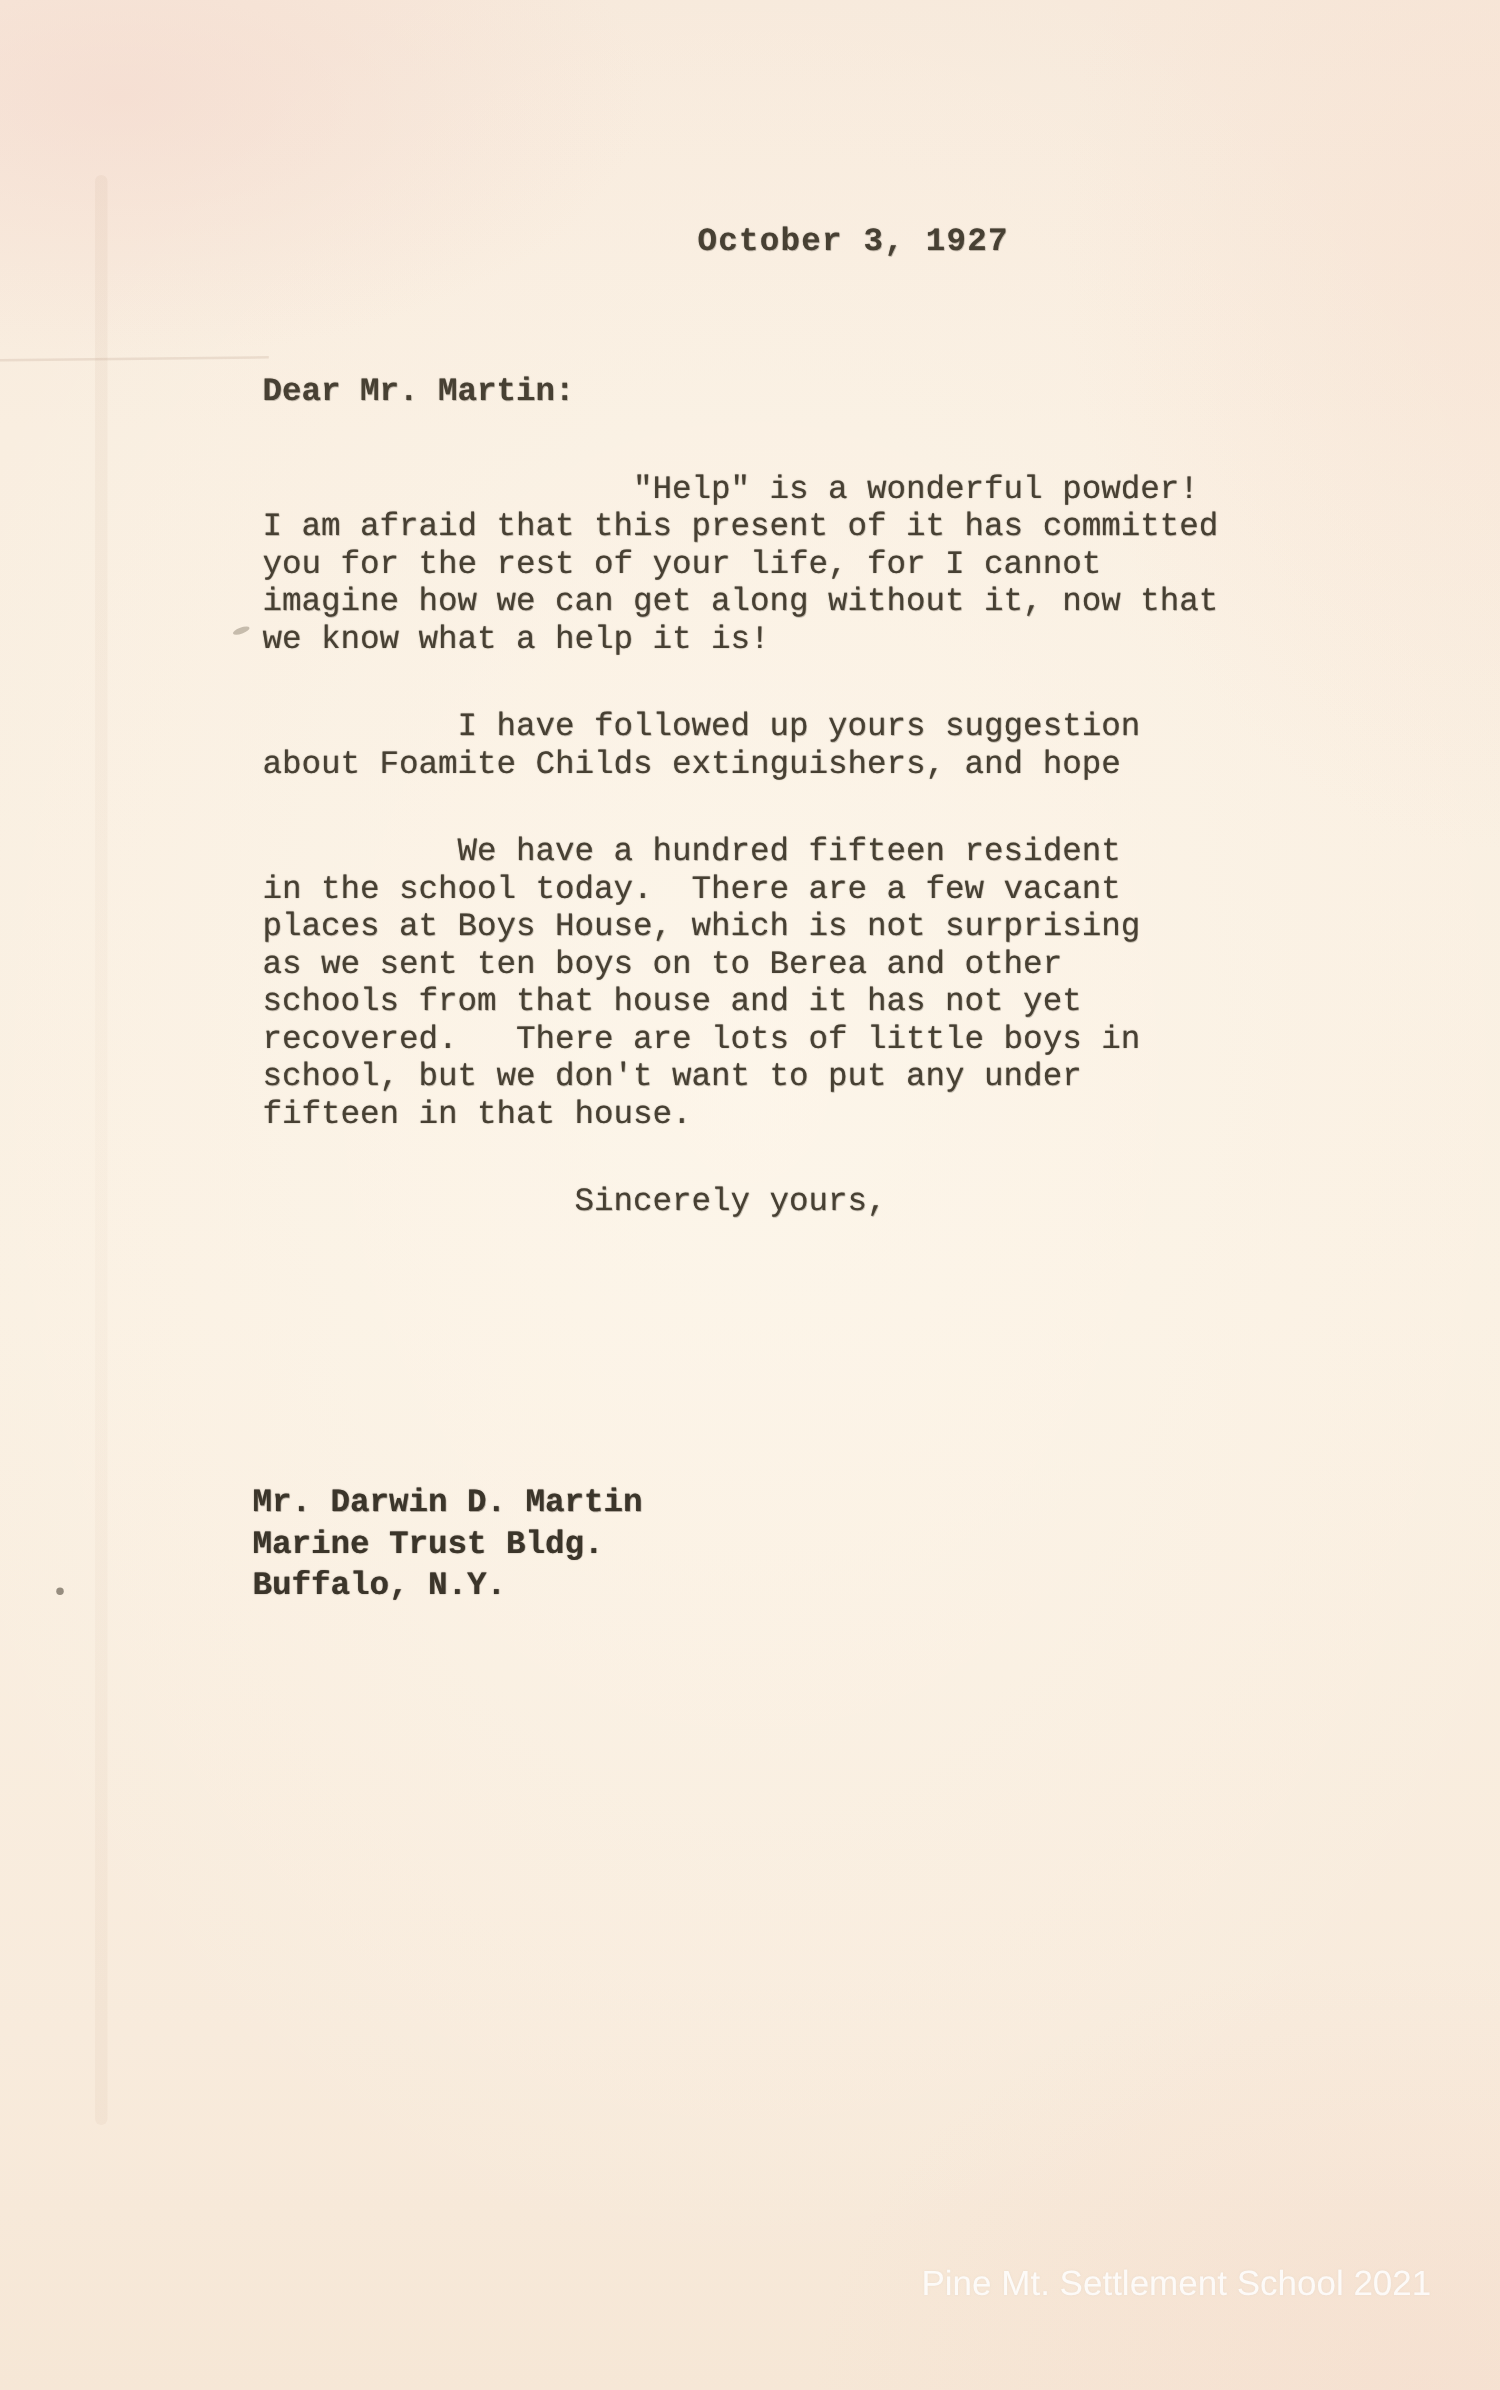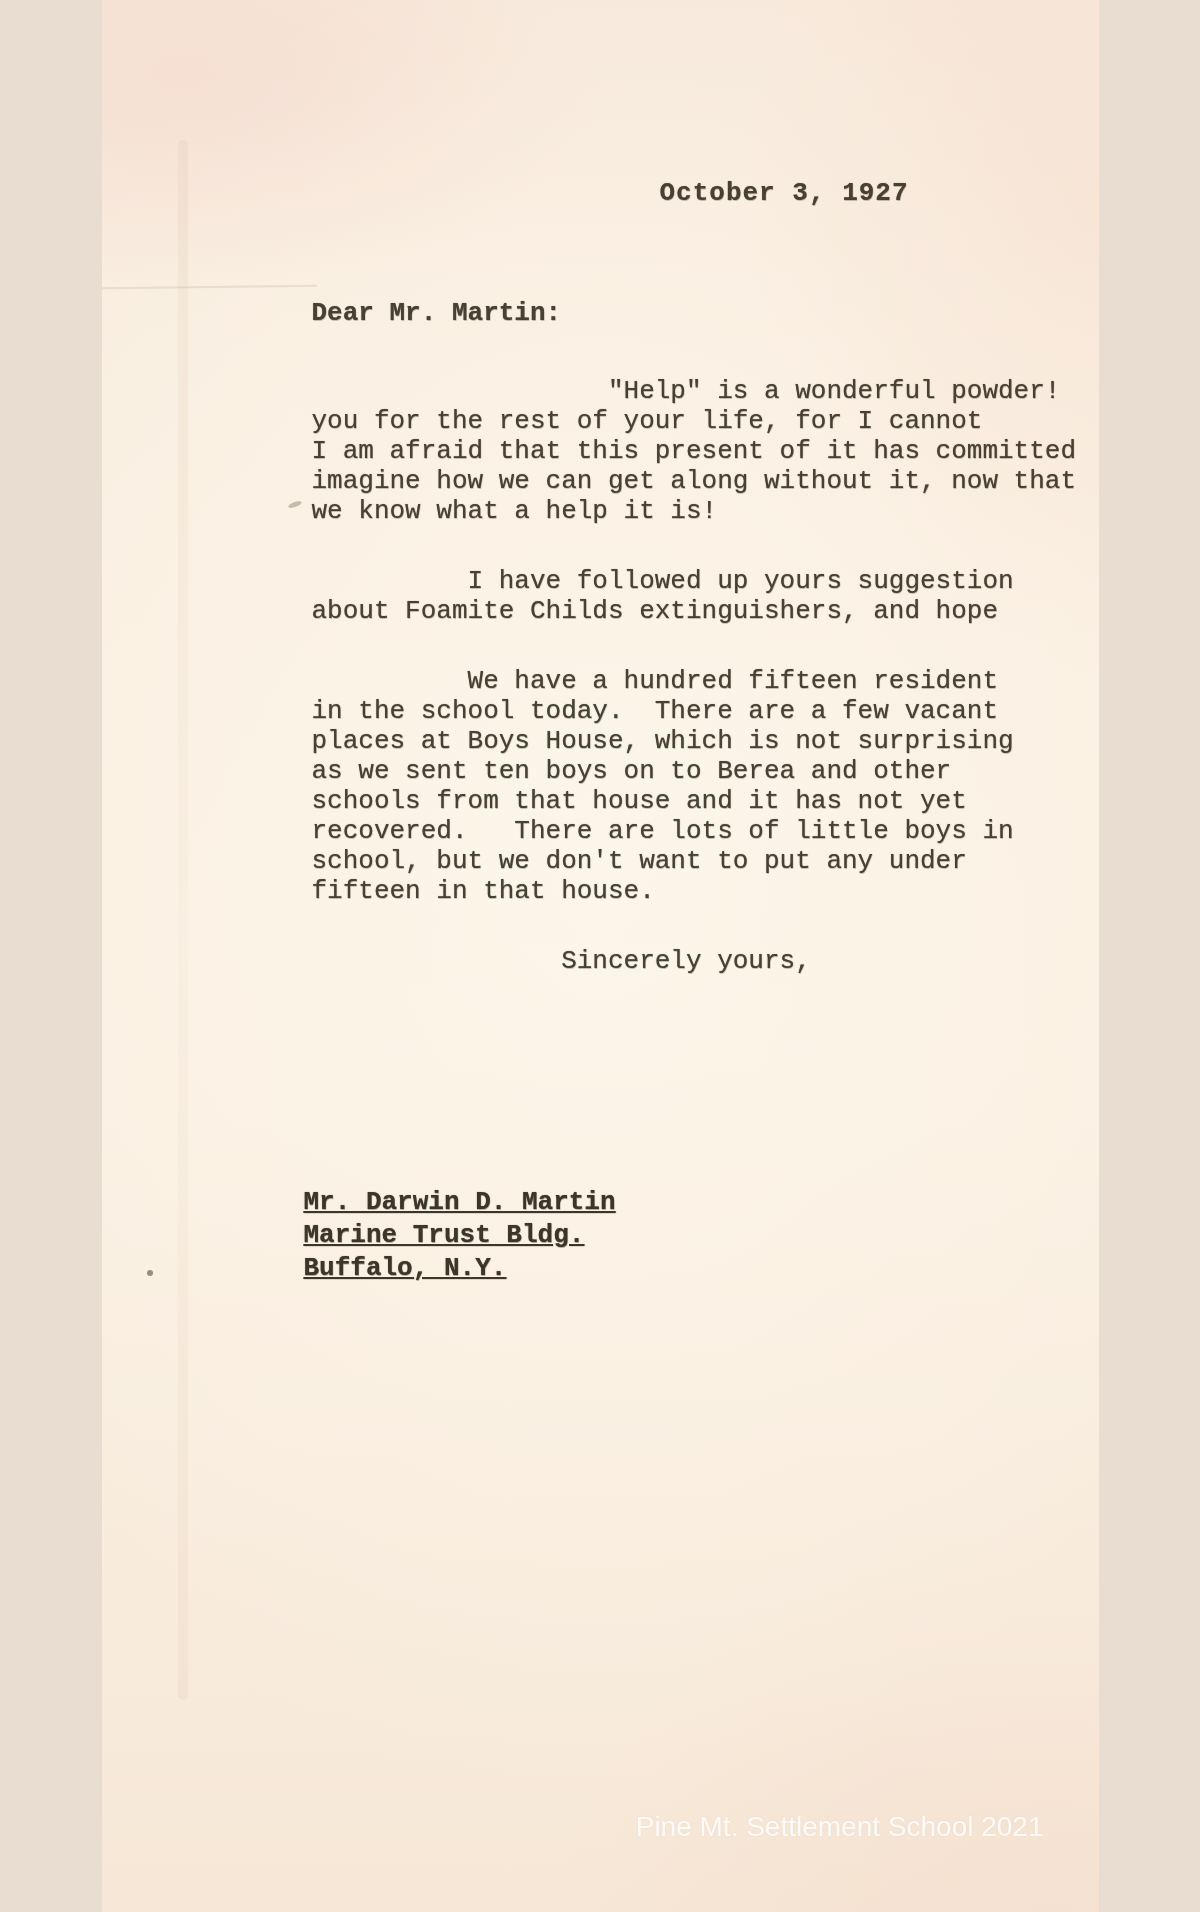"October 3, 1927" .page { width: 997px -> 1200px }
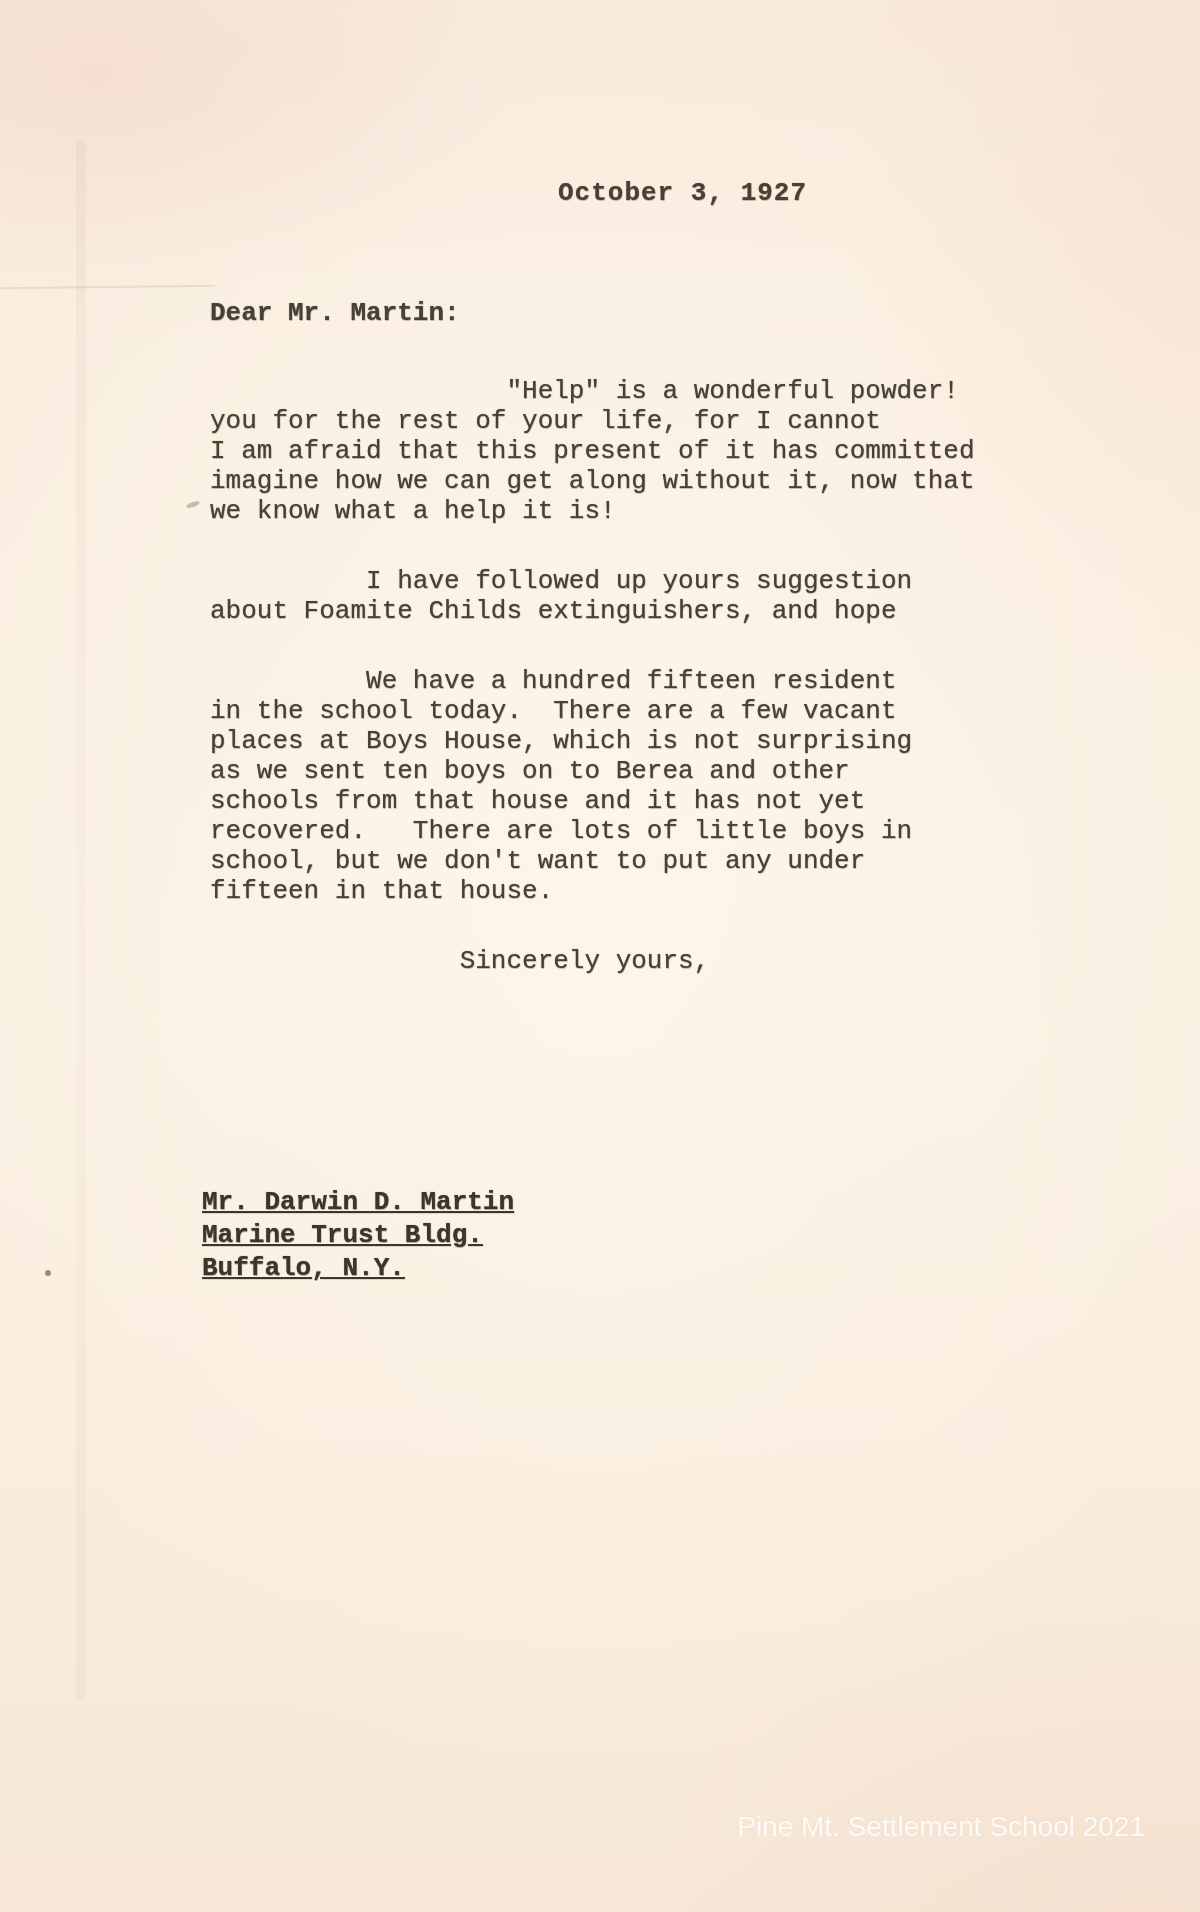"you for the rest of" div.line { order: before "I am afraid that this" -> after "I am afraid that this" }
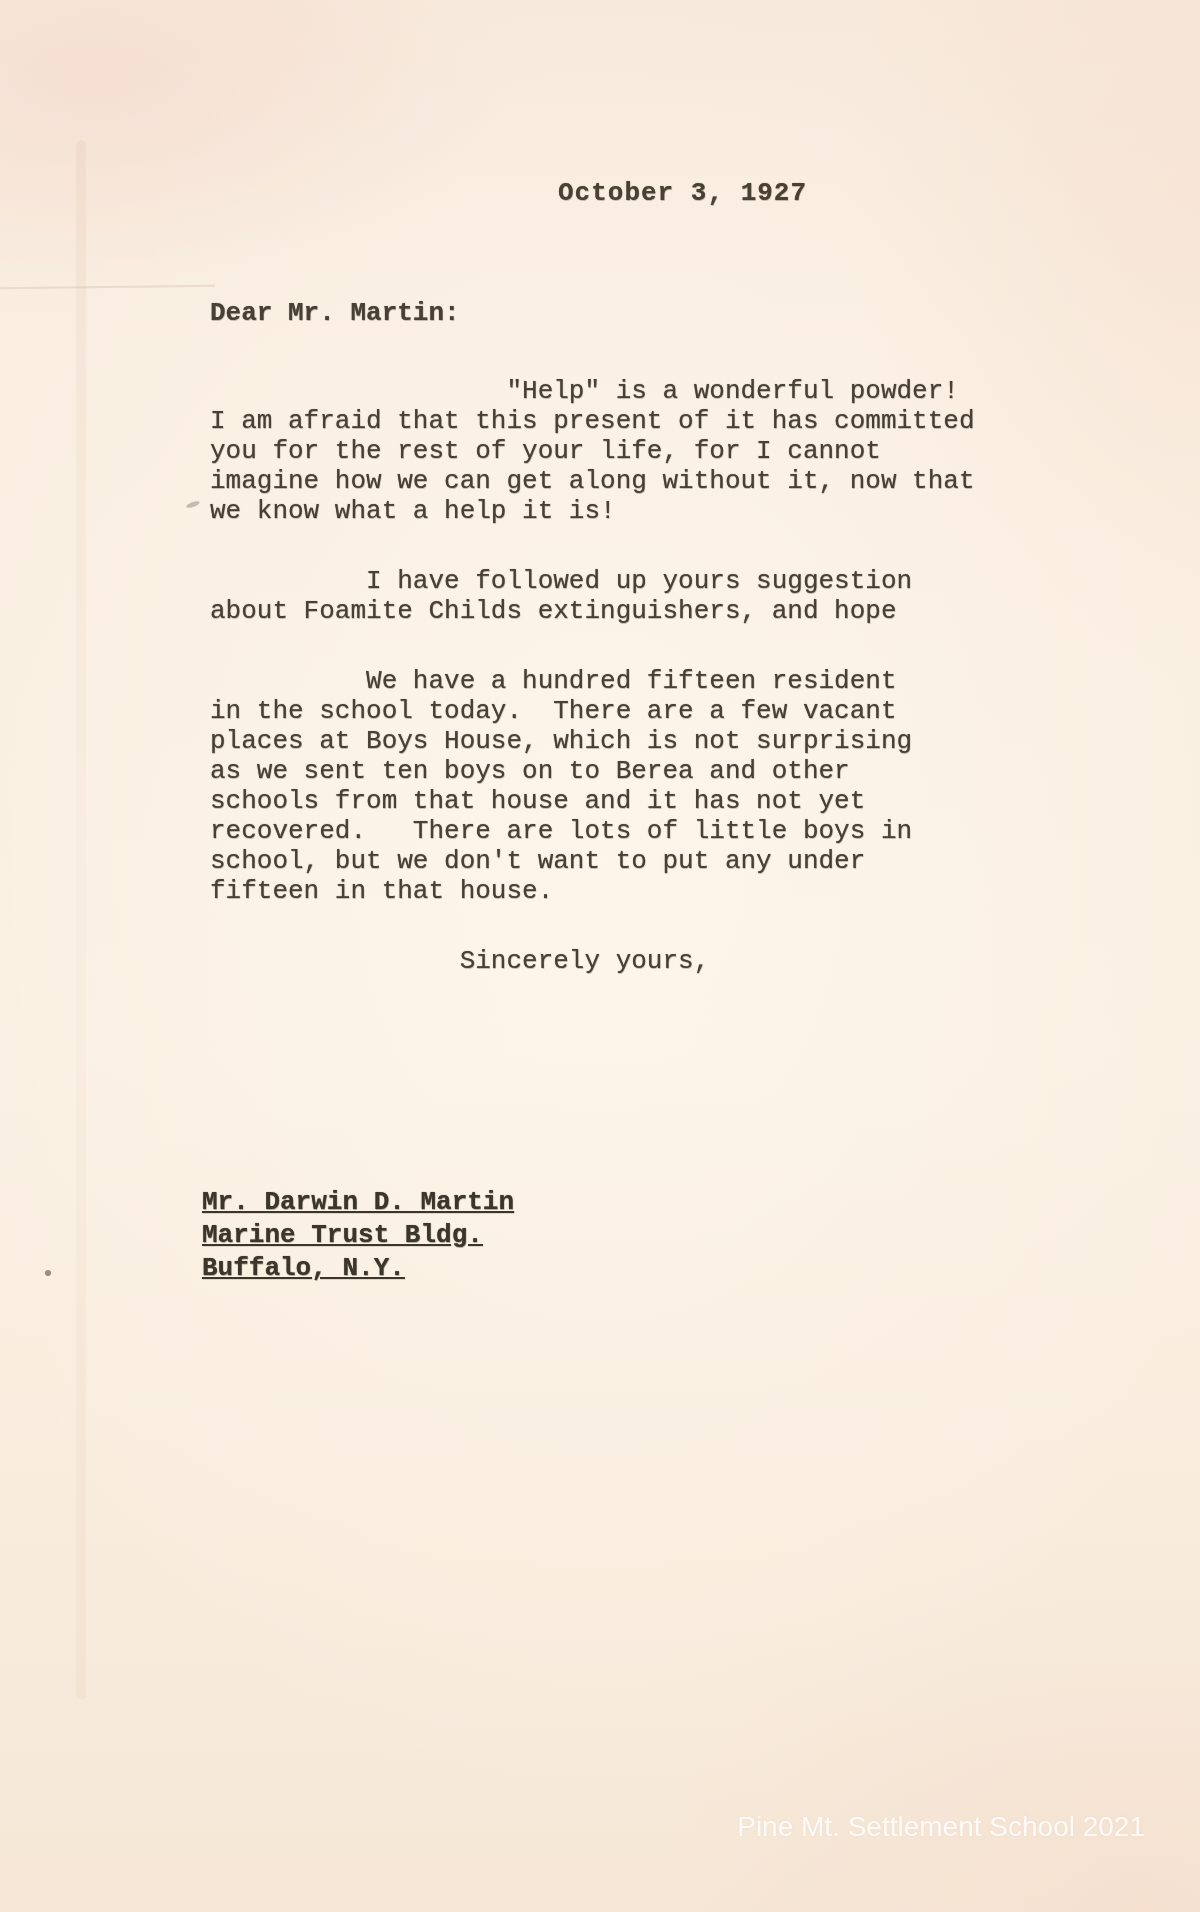"Mr. Darwin D. Martin" .recipient-line { text-decoration: underline -> none }
